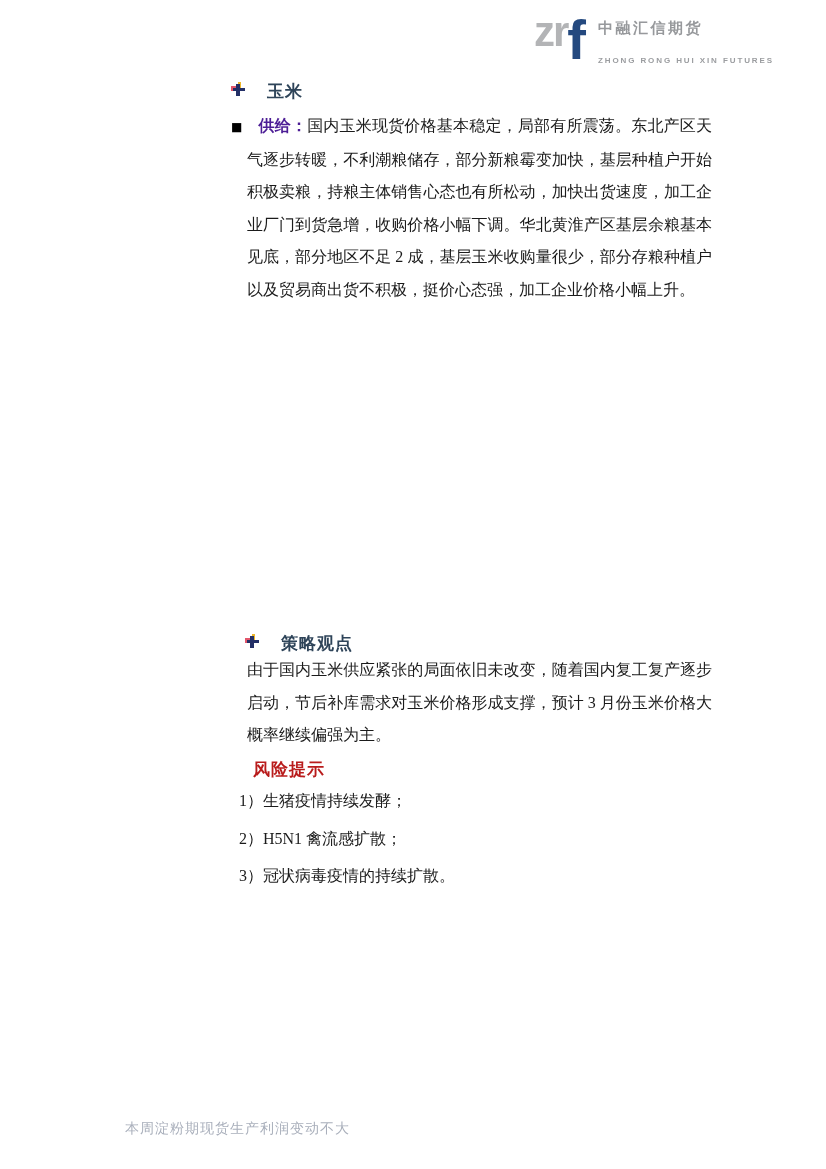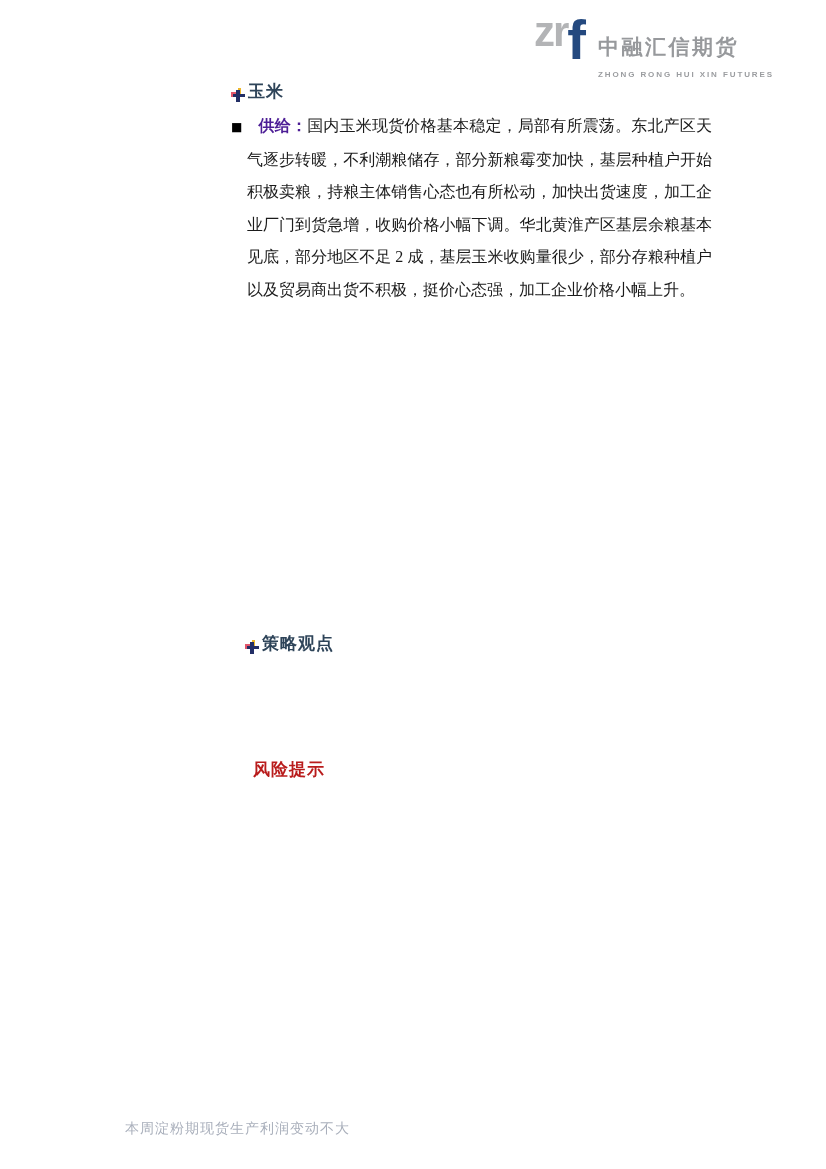"中融汇信期货" .logo-cn { font-size: 21px -> 15px; margin-top: 15px -> none }
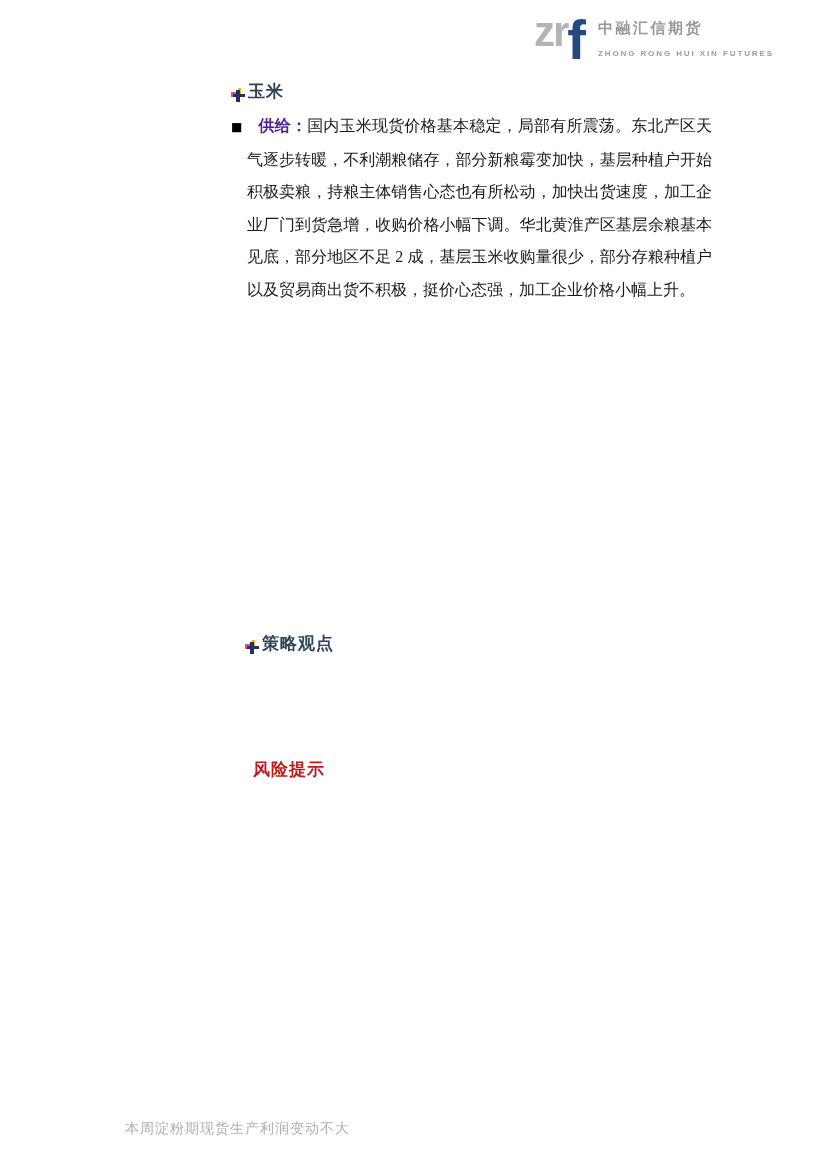"ZHONG RONG HUI XIN FUTURES" .logo-en { margin-top: 12px -> 19px }
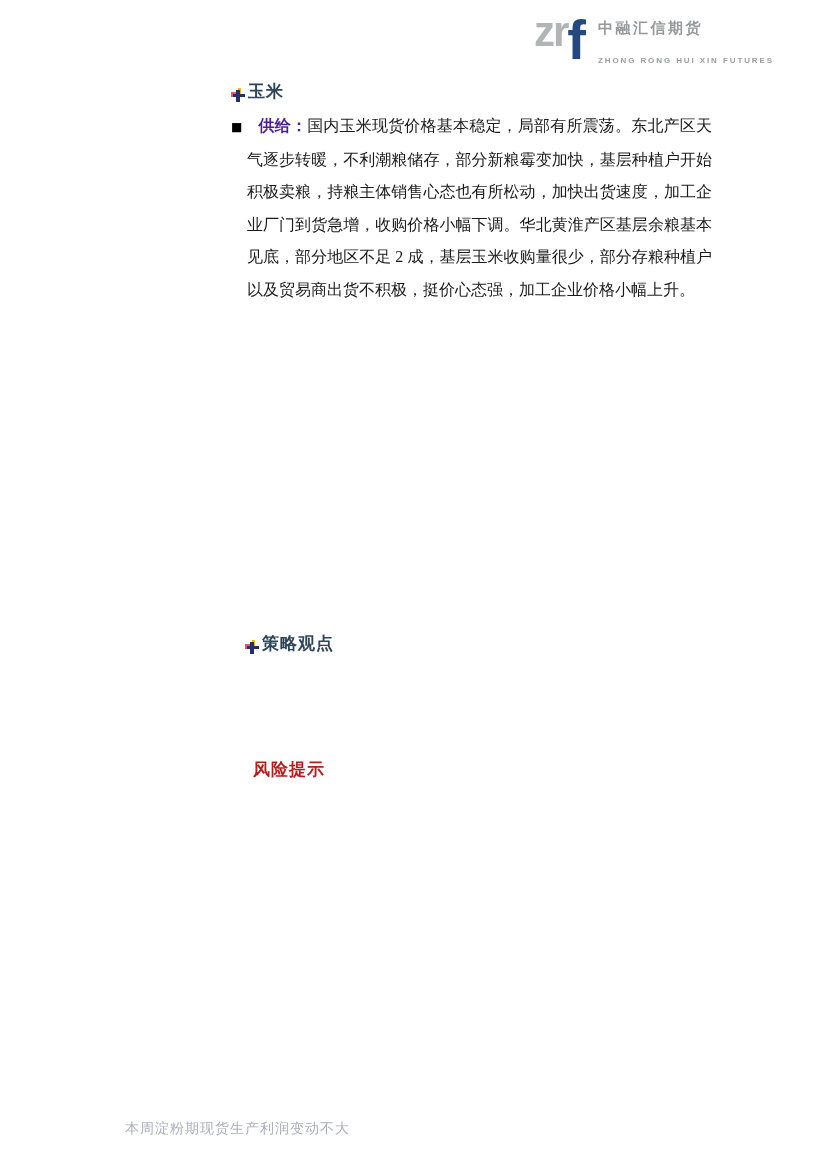"玉米" .sec-title { align-items: flex-end -> flex-start; gap: 3px -> 22px }
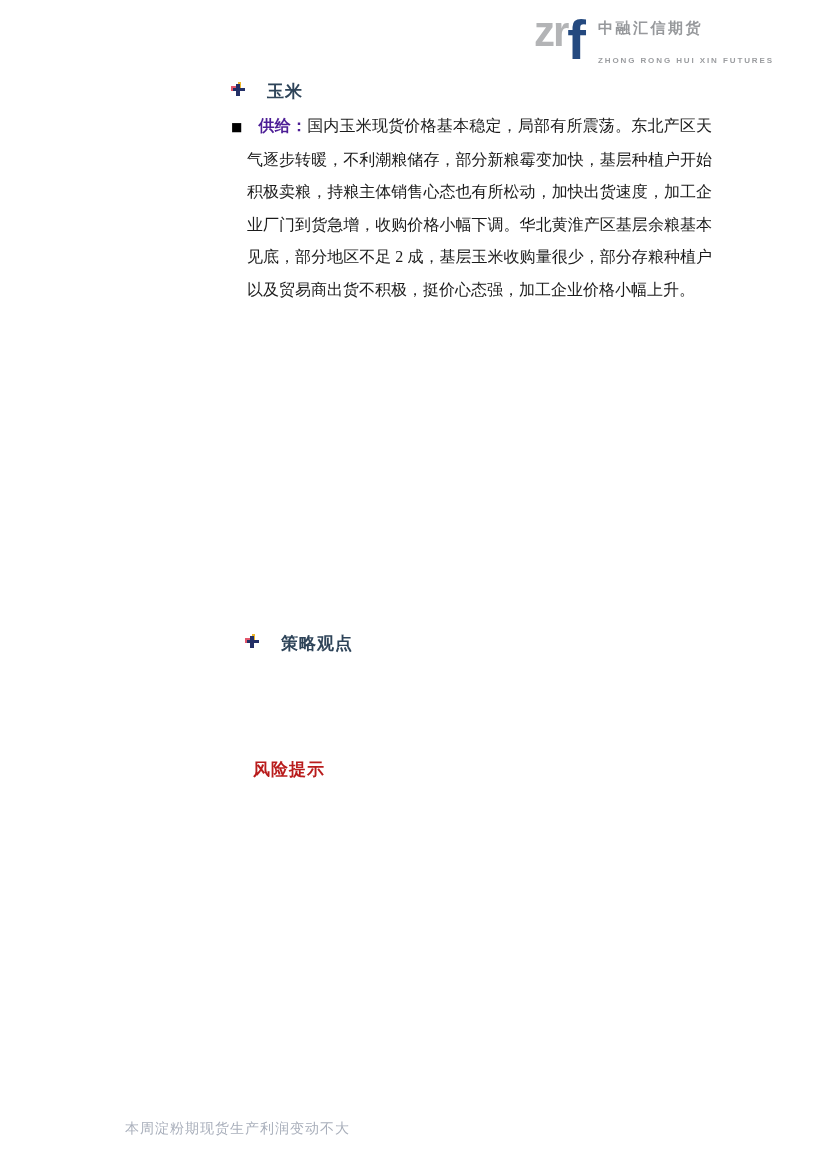"由于国内玉米供应紧张的局面依旧未改变，随着国内复工复产逐步启动，节后补库需求对玉" div.strategy-para { html: none -> <div> <p>由于国内玉米供应紧张的局面依旧未改变，随着国内复工复产逐步启动，节后补库需求对玉米价格形成支撑，预计 3 月份玉米价格大概率继续偏强为主。</p> </div> }
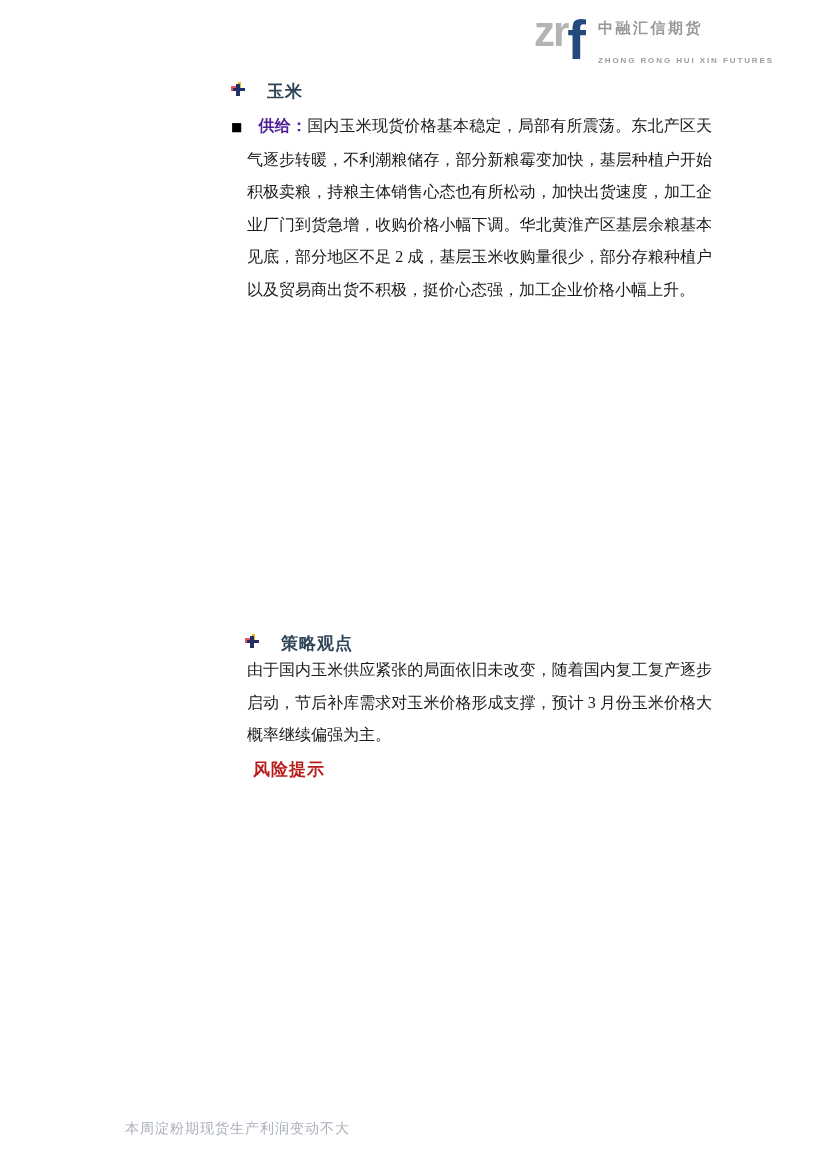"1）生猪疫情持续发酵；" ol { html: none -> <ol> <li>1）生猪疫情持续发酵；</li> <li>2）H5N1 禽流感扩散；</li> <li>3）冠状病毒疫情的持续扩散。</li> </ol> }
